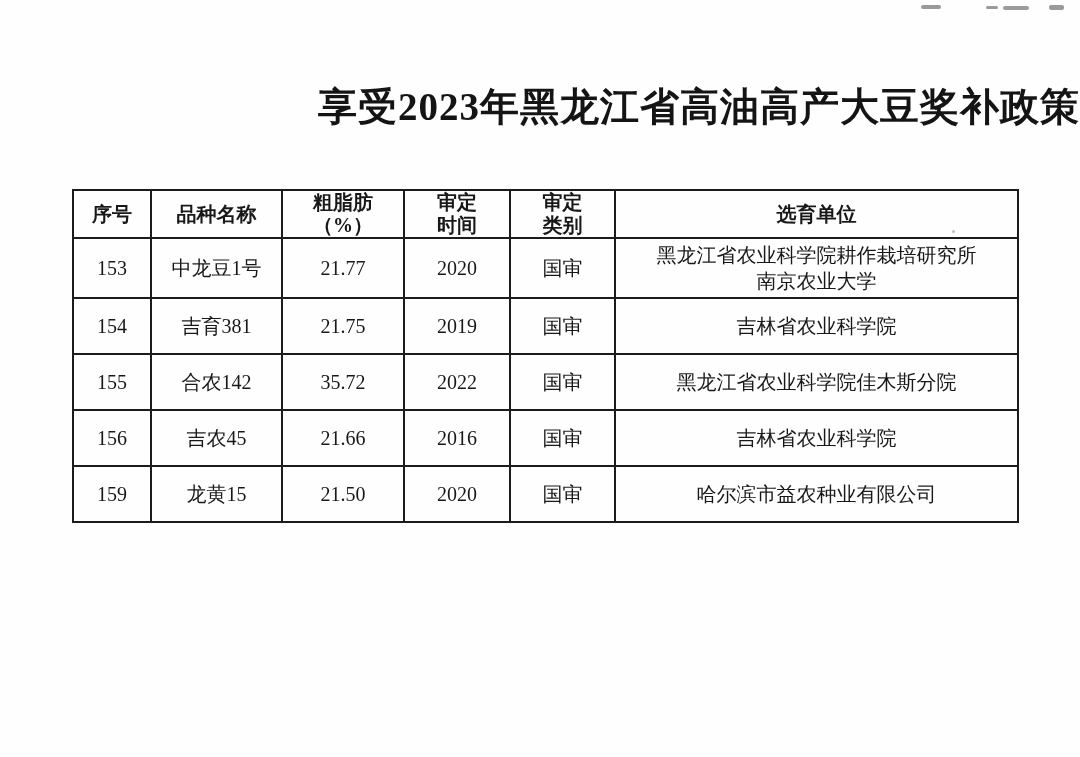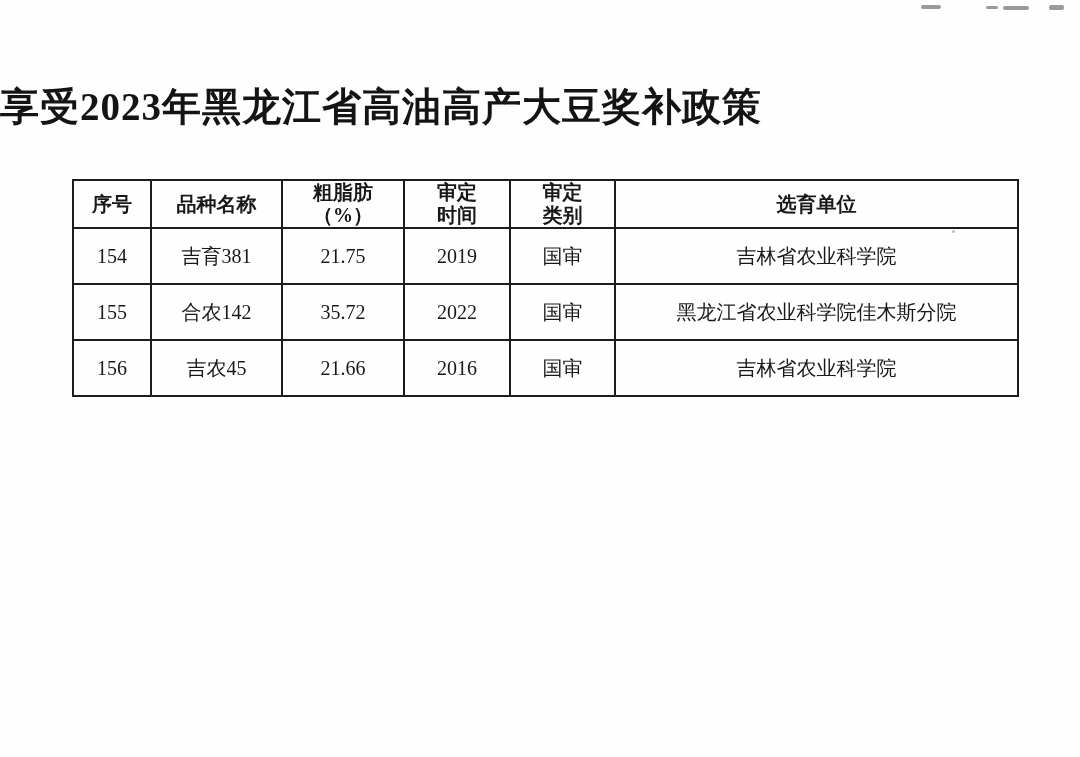"享受2023年黑龙江省高油高产大豆奖补政策" .title { text-align: left -> right }
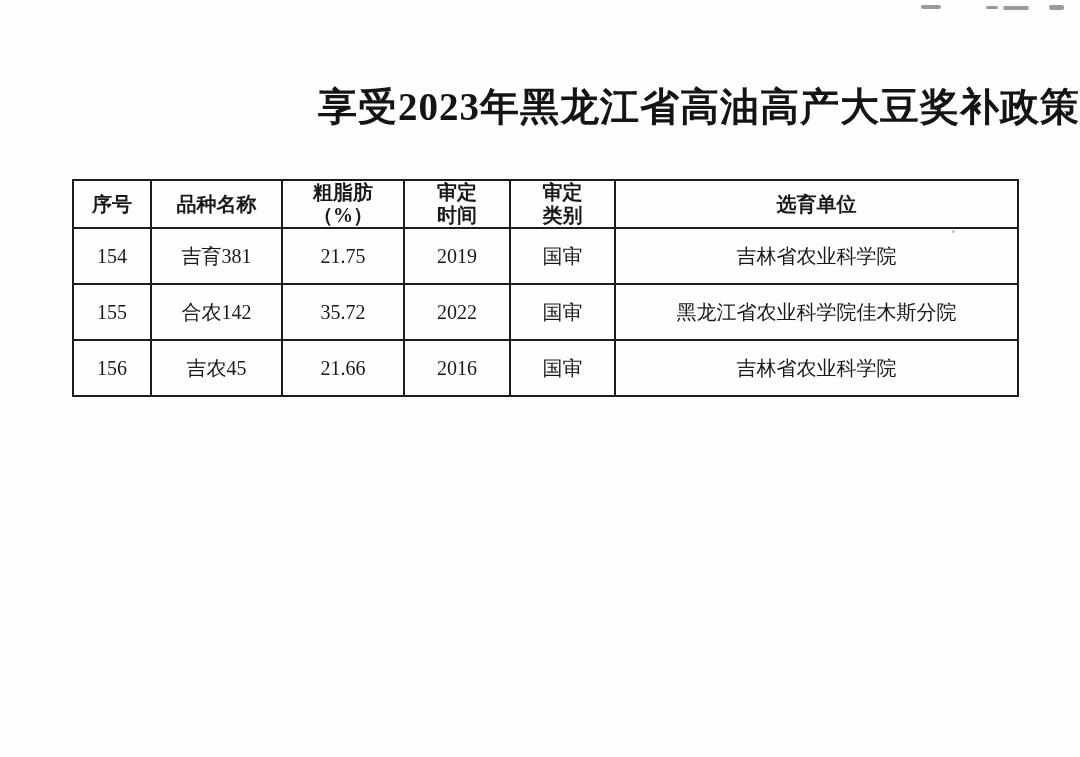"序号" table.doc-table { top: 179px -> 189px }
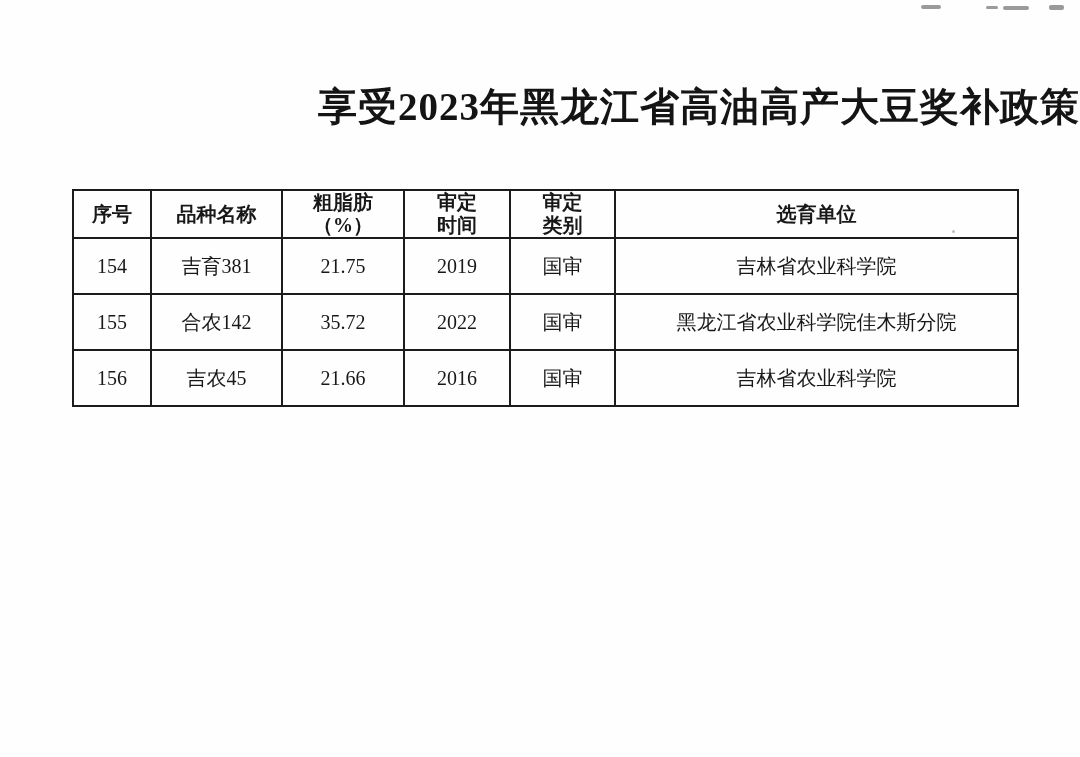"153" tr.tall { html: none -> <tr> <td>153</td> <td>中龙豆1号</td> <td>21.77</td> <td>2020</td> <td>国审</td> <td> <span>黑龙江省农业科学院耕作栽培研究所</span> <span>南京农业大学</span> </td> </tr> }
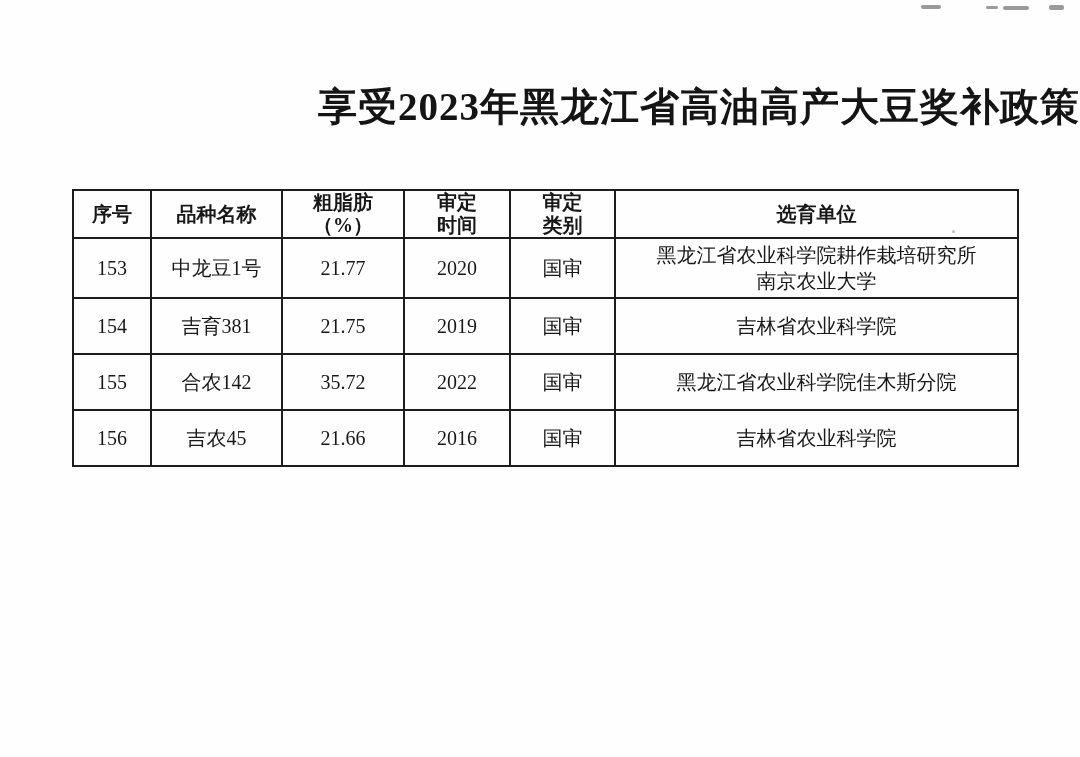"159" tr { html: none -> <tr> <td>159</td> <td>龙黄15</td> <td>21.50</td> <td>2020</td> <td>国审</td> <td>哈尔滨市益农种业有限公司</td> </tr> }
